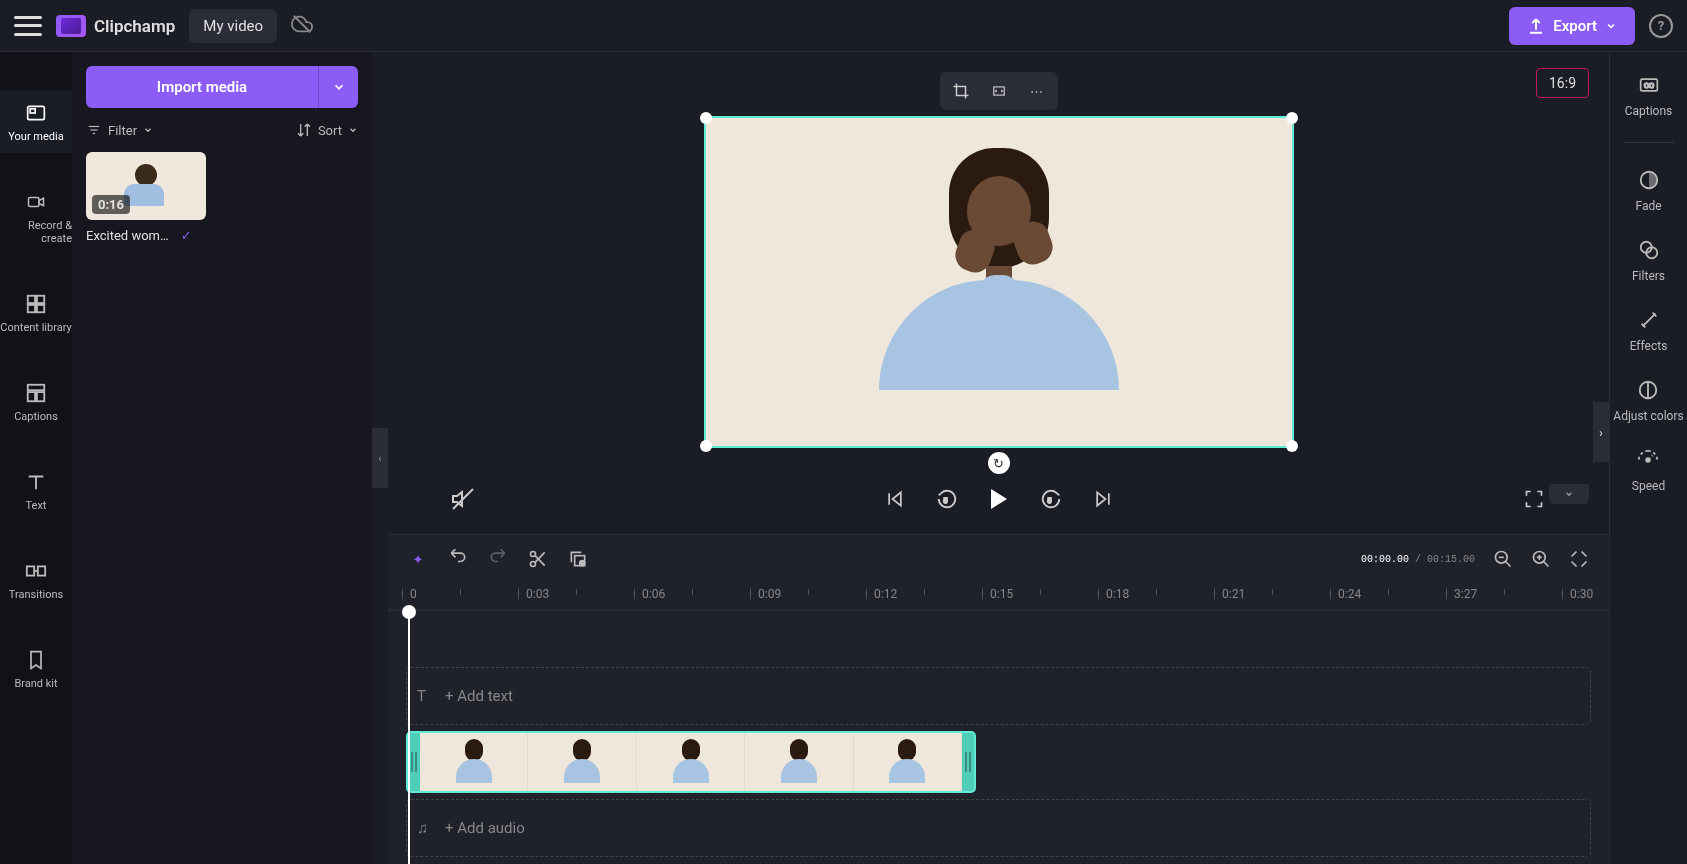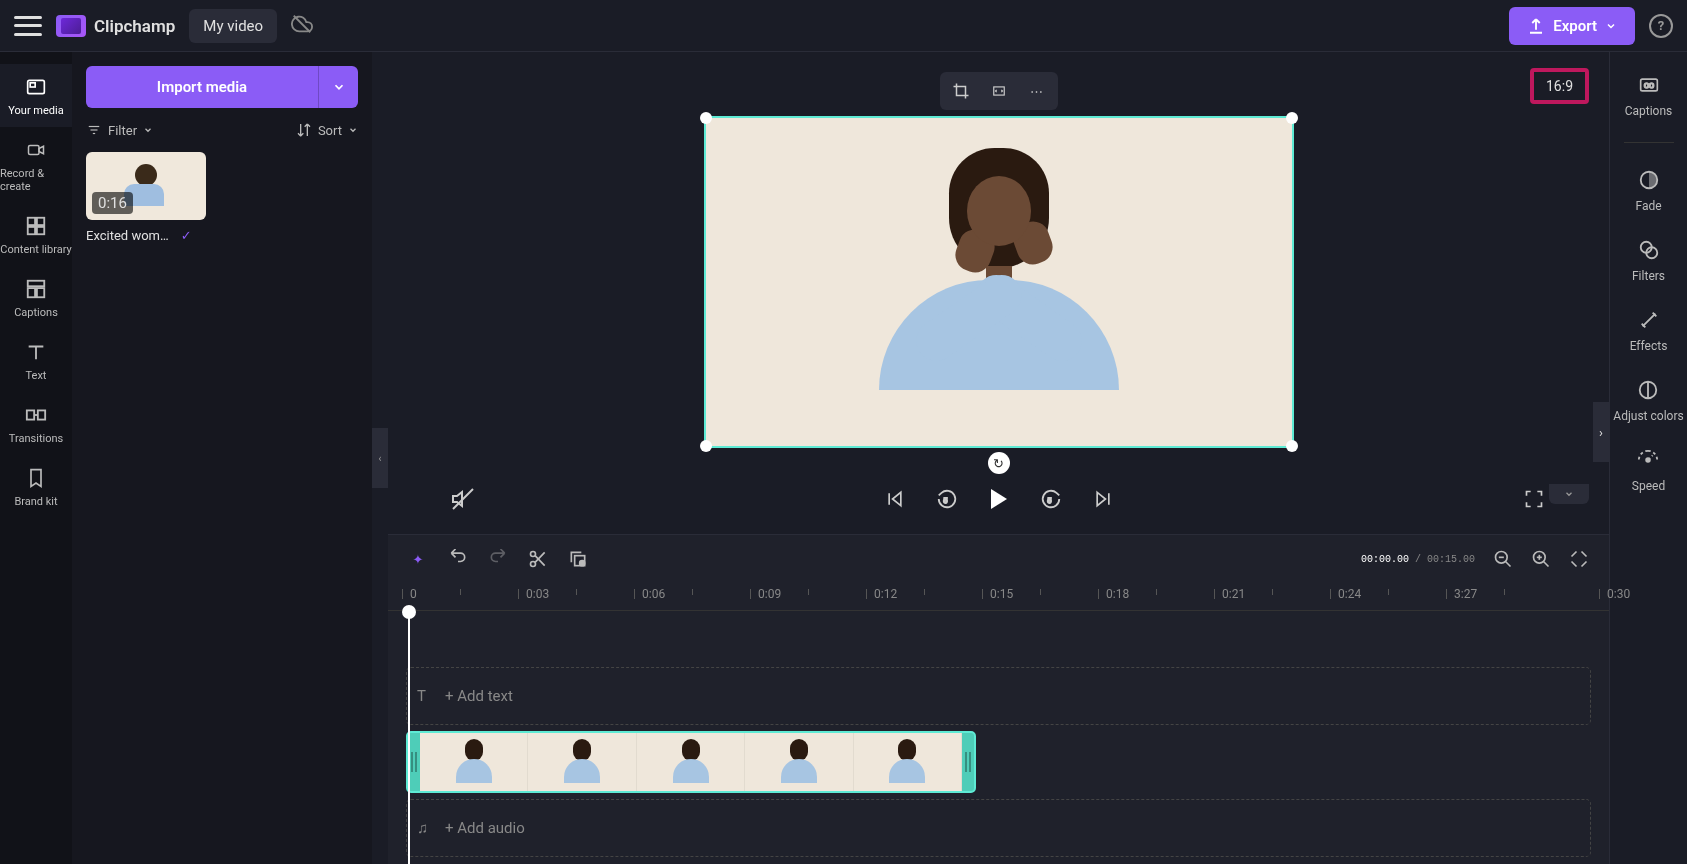"16:9" .aspect-badge { border: 4px solid #be185d -> 1px solid #be185d }
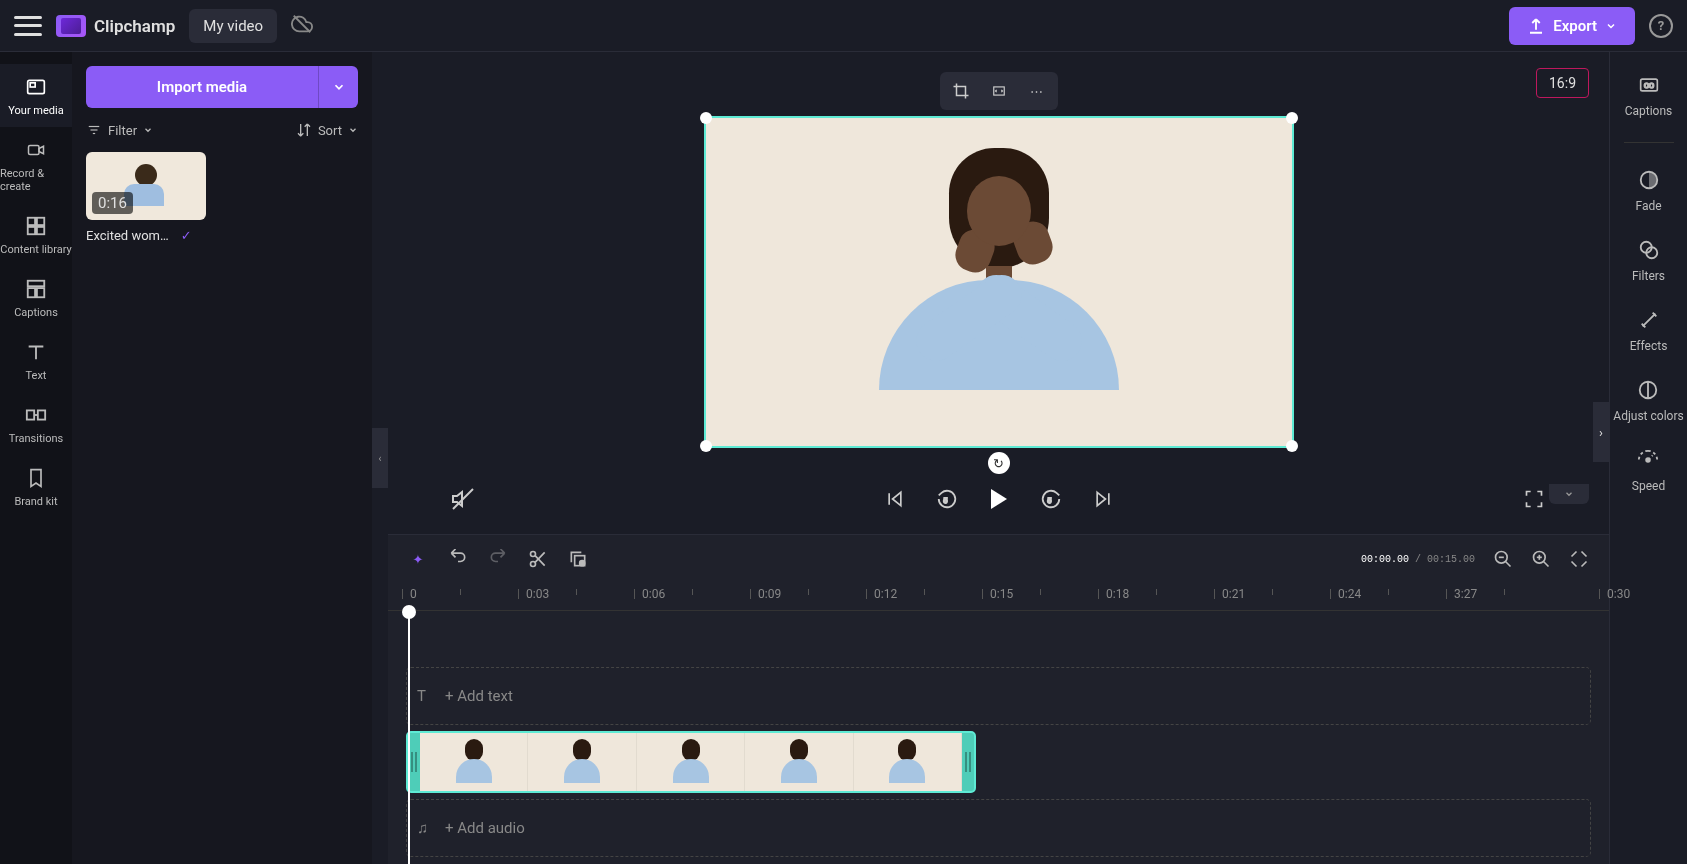"Your media" .rail-item { margin-top: none -> 26px; text-align: left -> right }
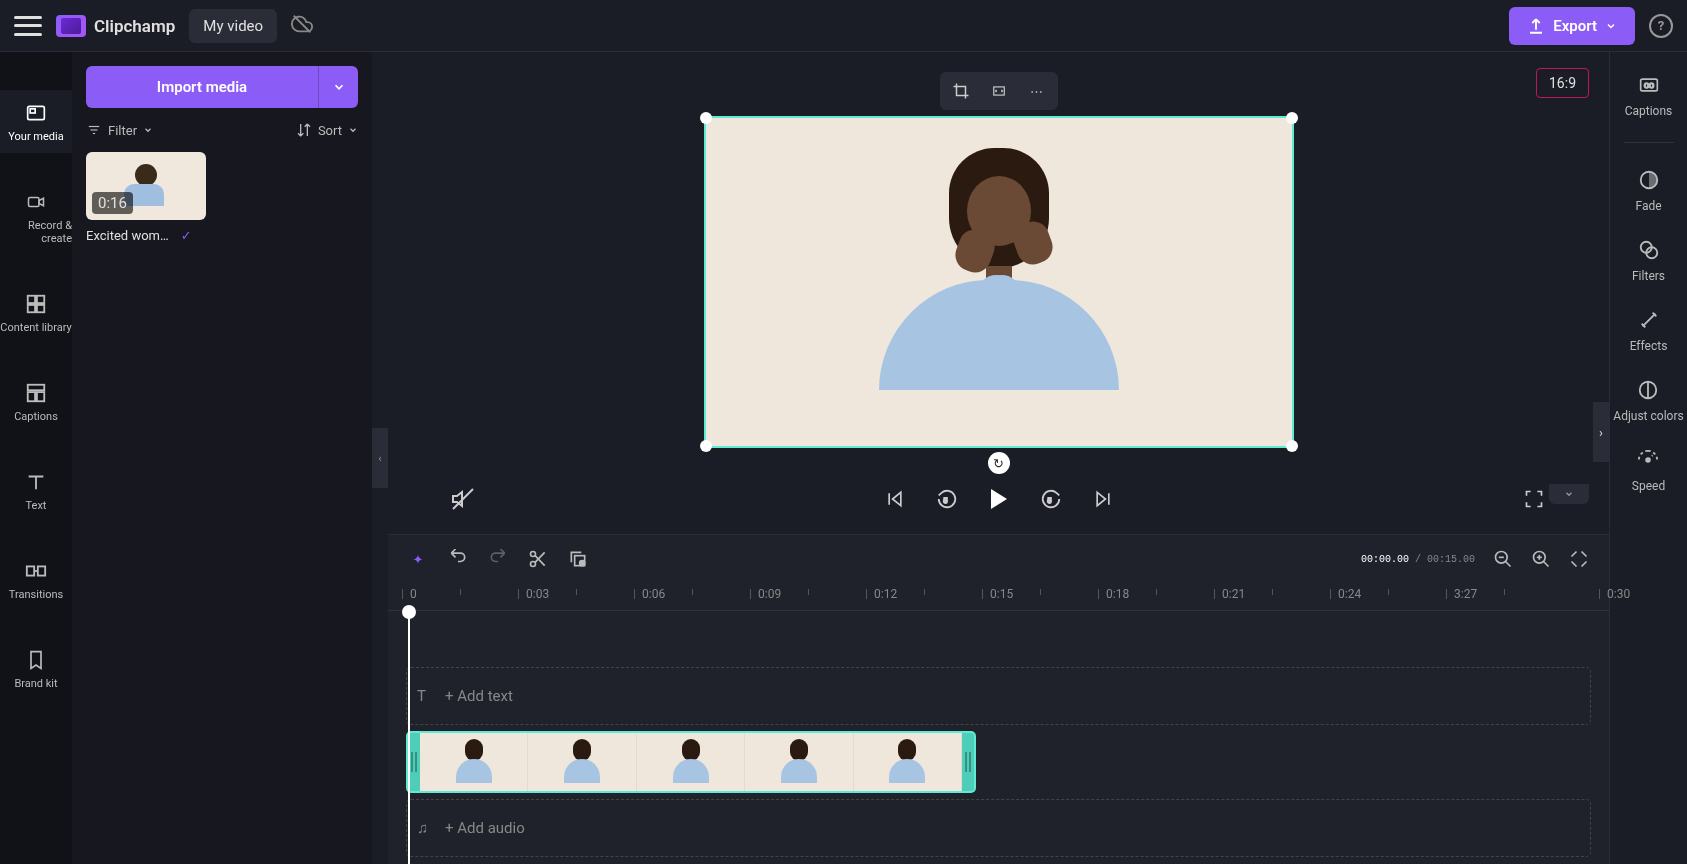"0:16" .thumb-dur { font-size: 15px -> 13px; font-weight: 400 -> 700 }
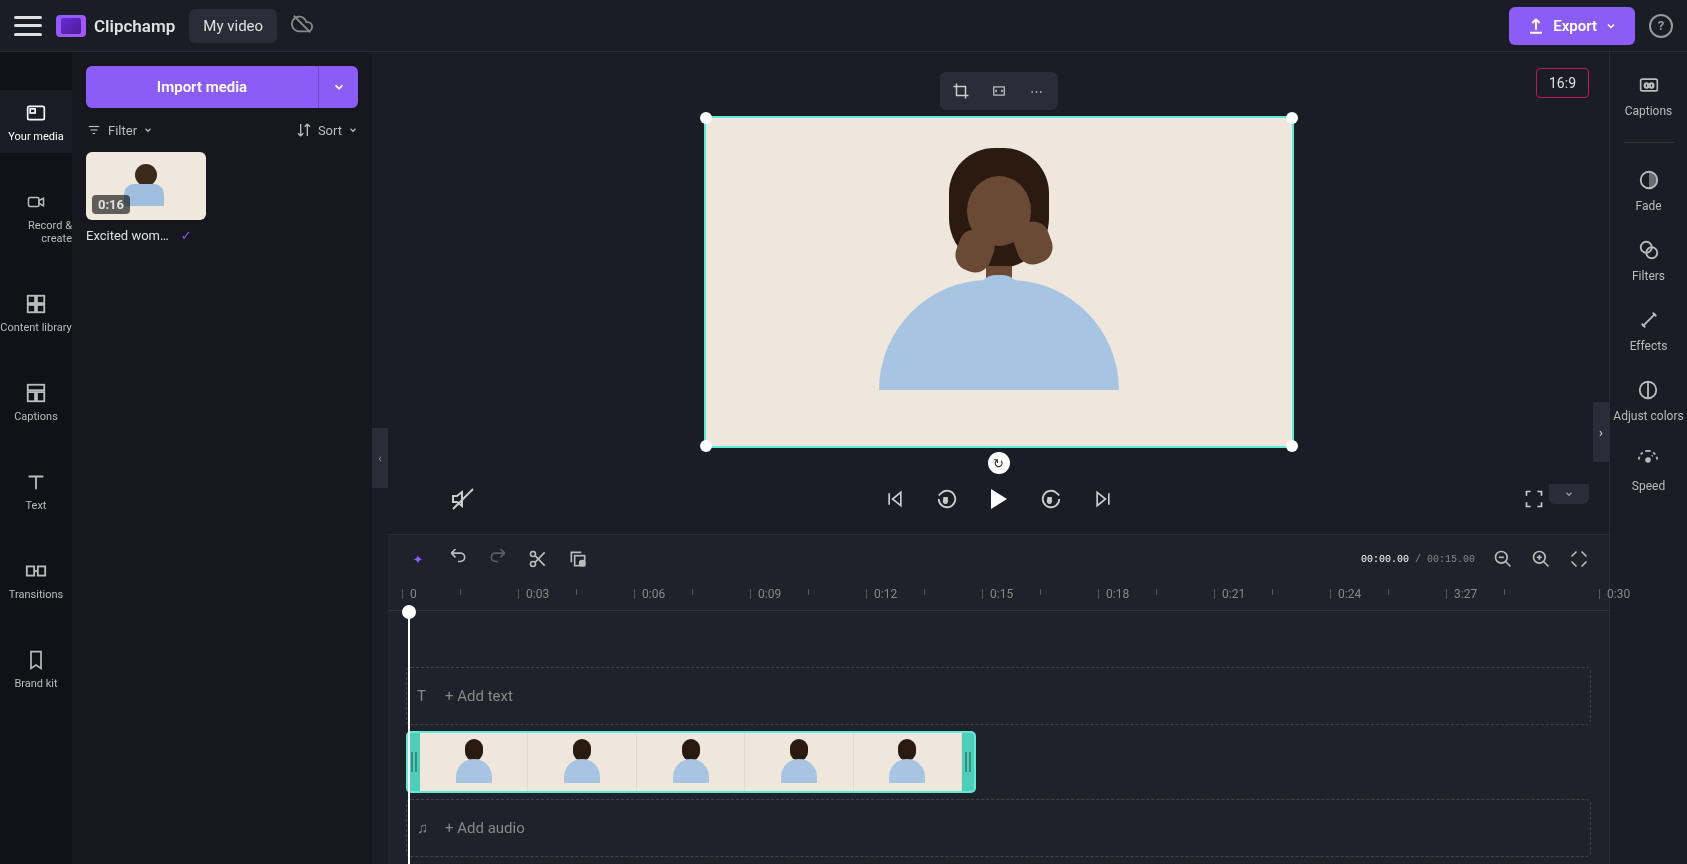"0:30" div.tick { margin-left: 37px -> none }
